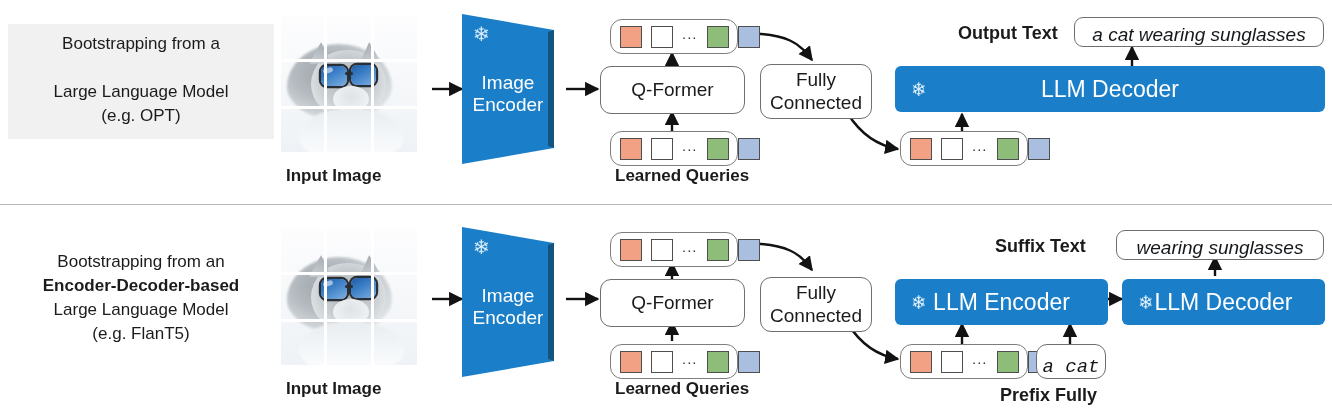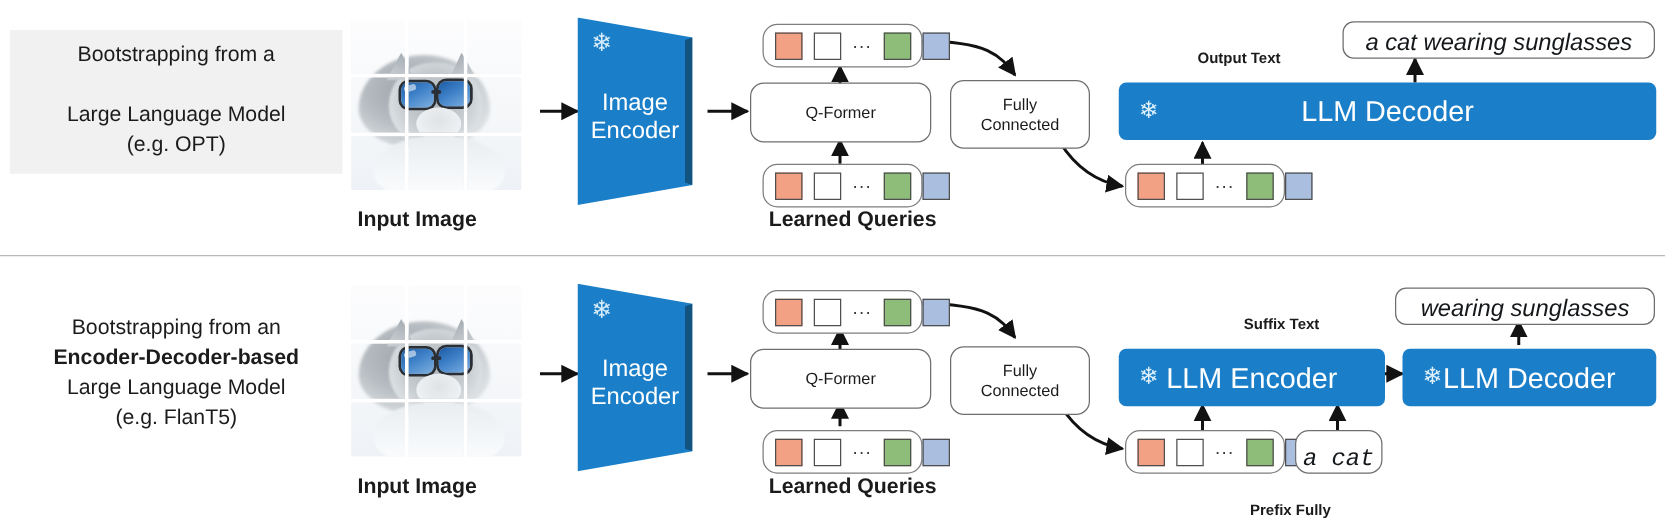"Output Text" .boldlbl { font-size: 12px -> 18px; margin-top: 16px -> none }
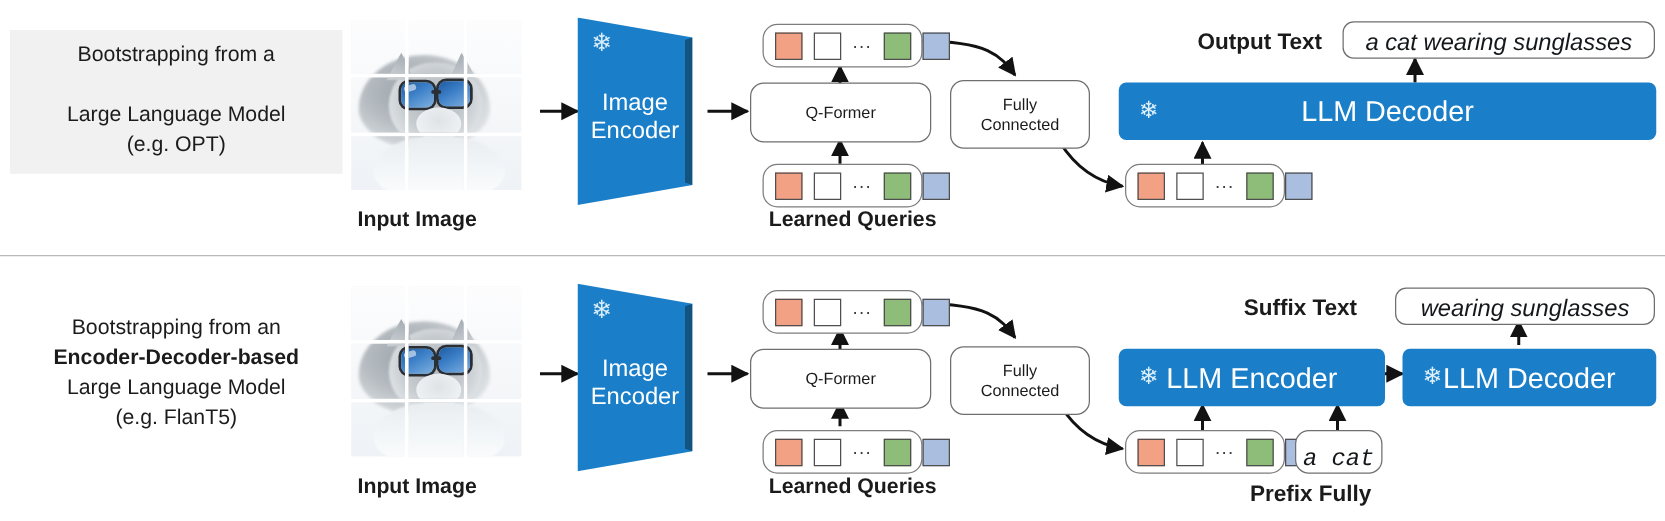"Q-Former" .rbox { font-size: 13px -> 19px }
